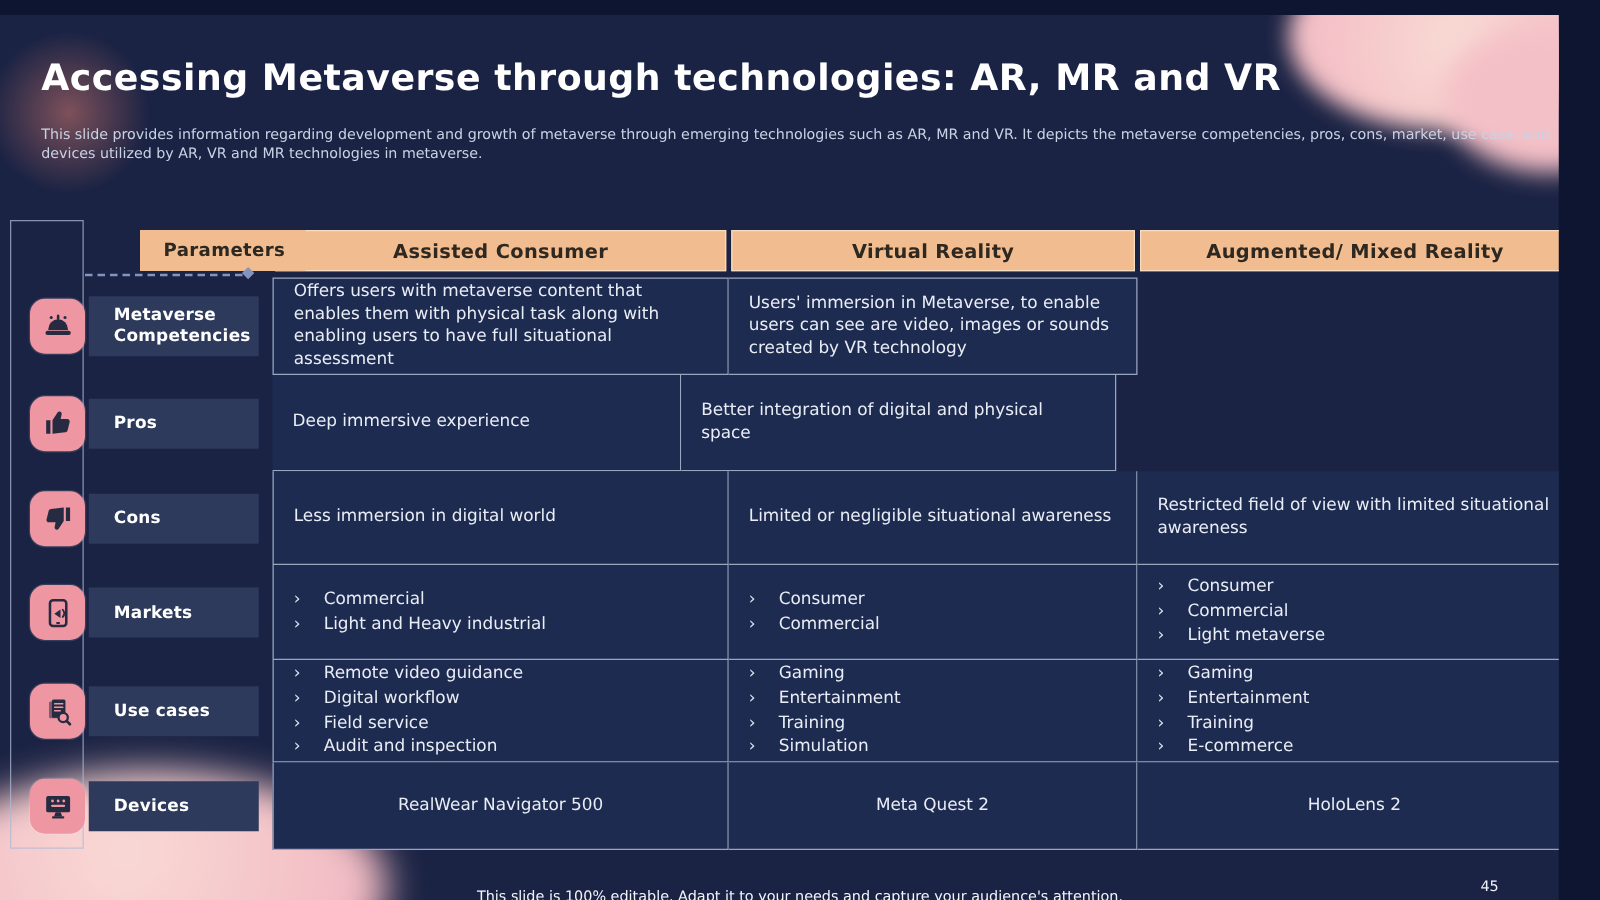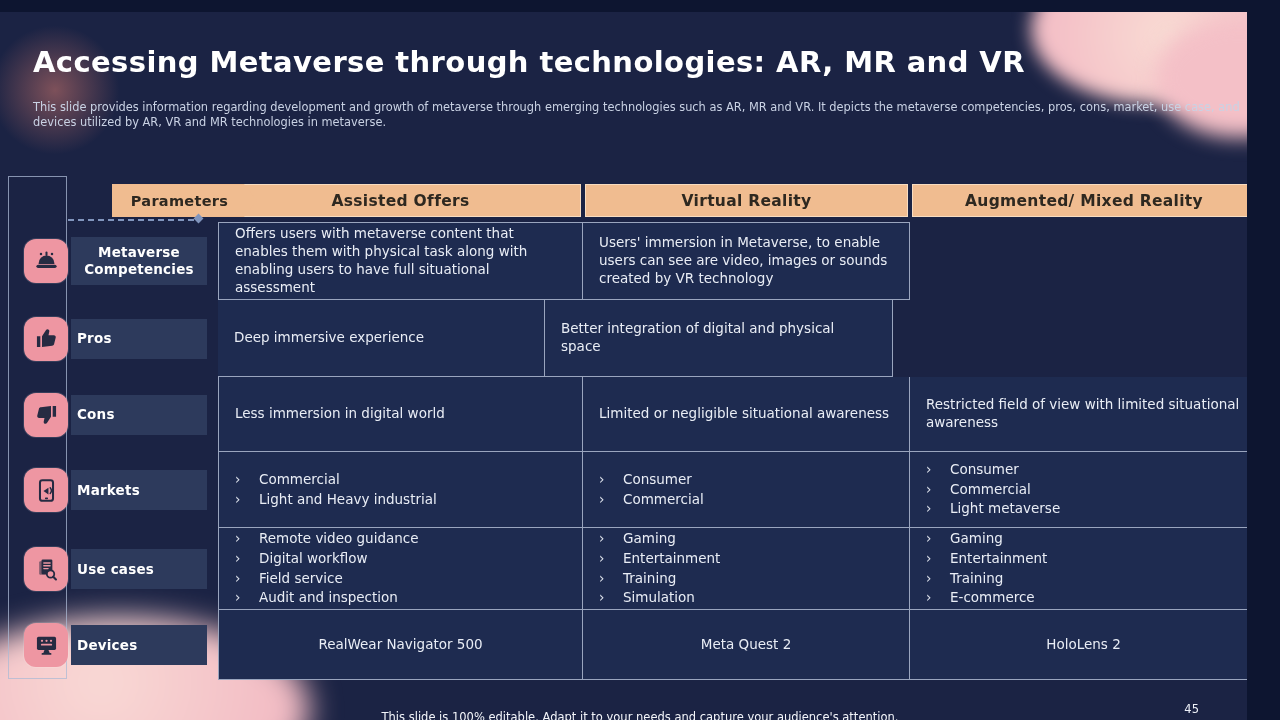"Assisted Offers" div.hcell { text: Offers -> Consumer }
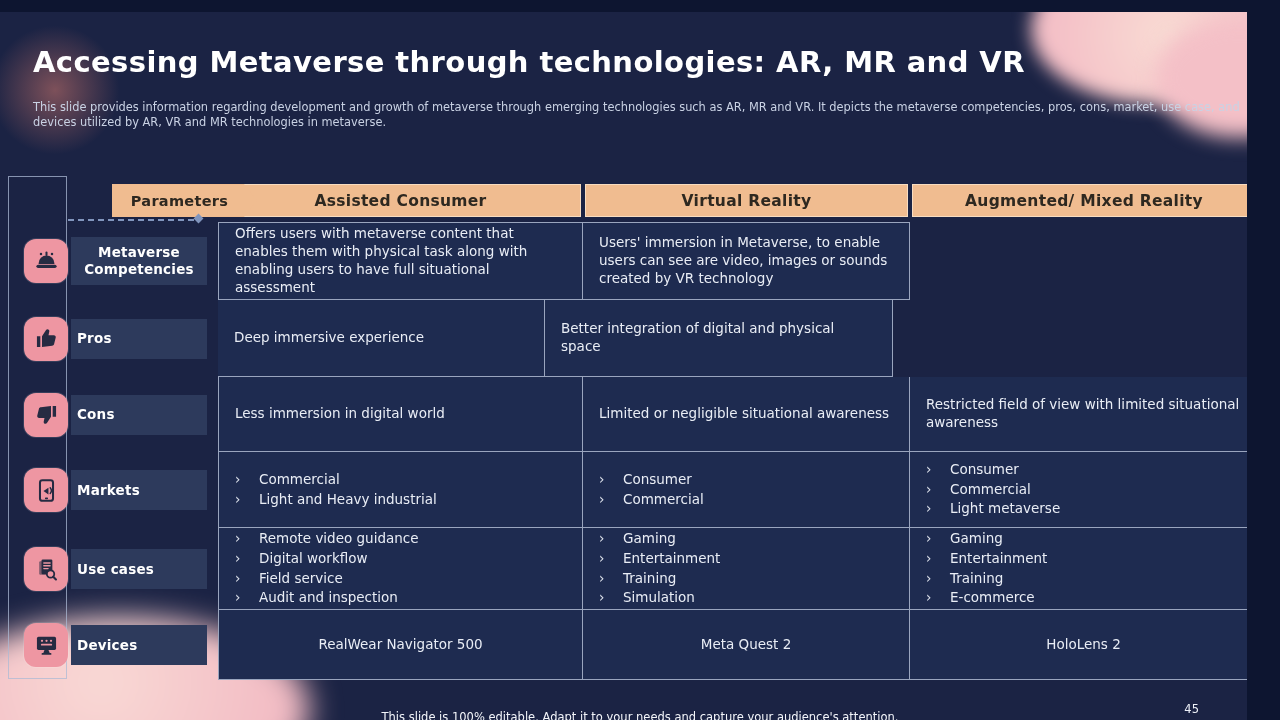"Metaverse Competencies" .labelbox { padding: 7px 6px -> 7px 20px; text-align: center -> none }
